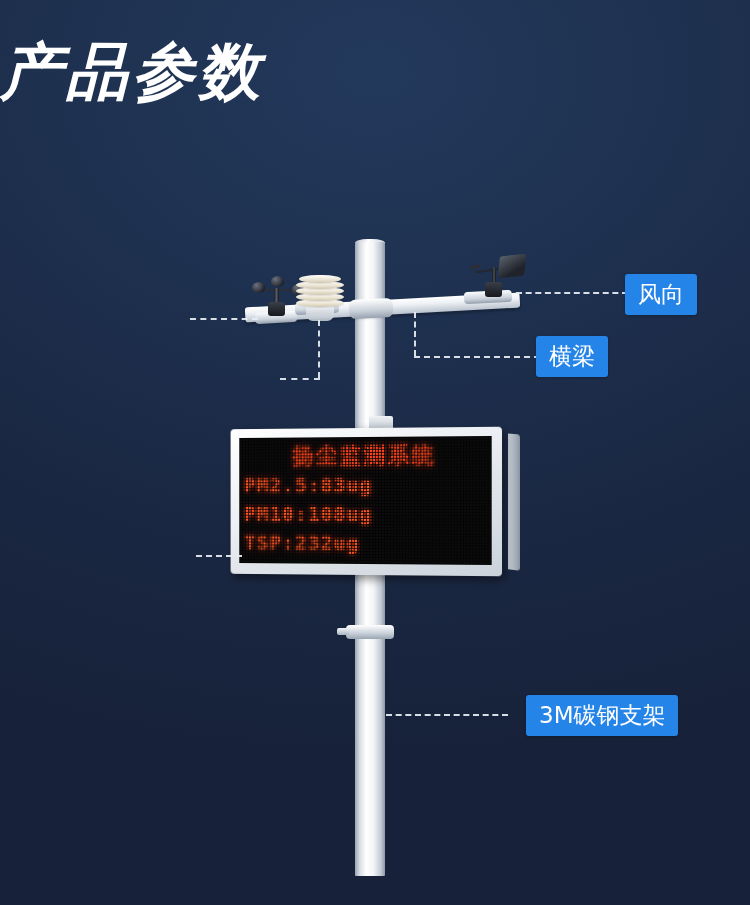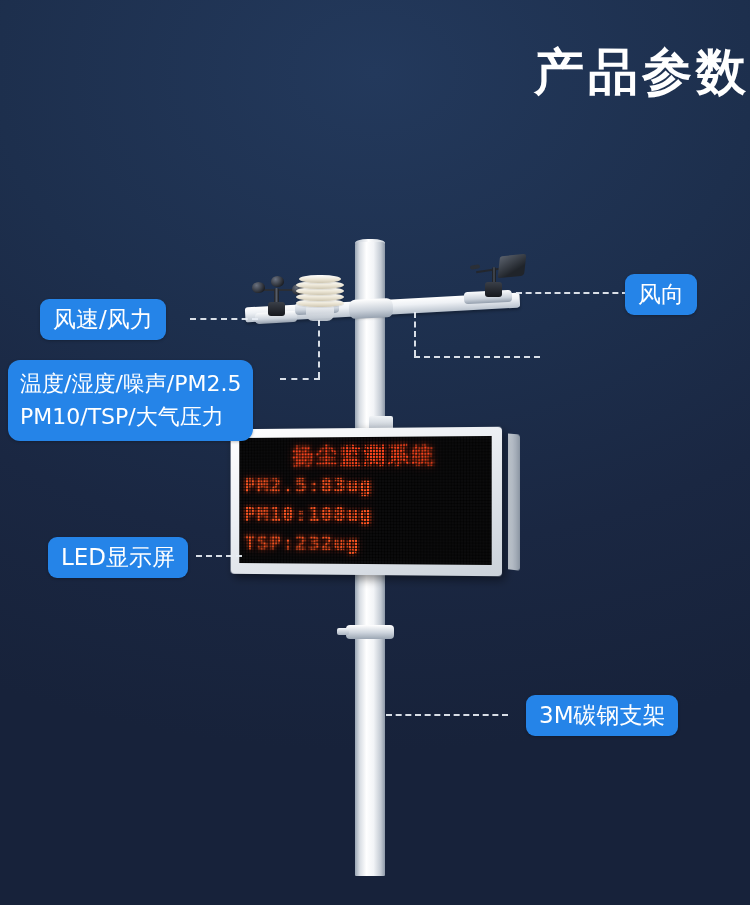"产品参数" .title { font-size: 50px -> 62px; font-style: none -> italic; text-align: right -> left }
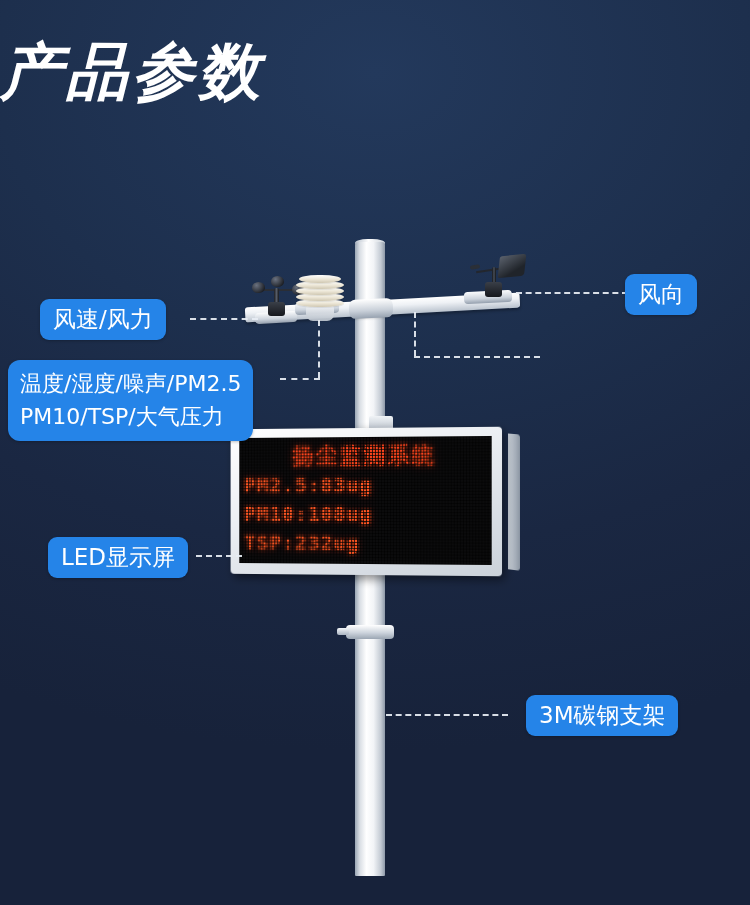"风向" .pill { border-radius: 9px -> 3px }
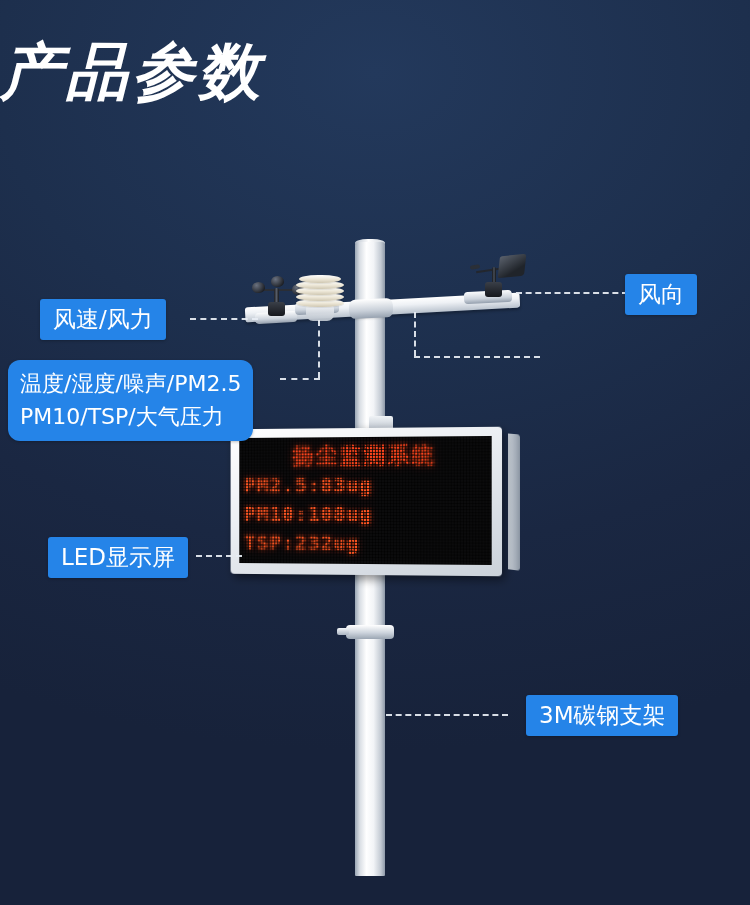"风速/风力" div.pill { html: <div>风速/风力</div> -> none }
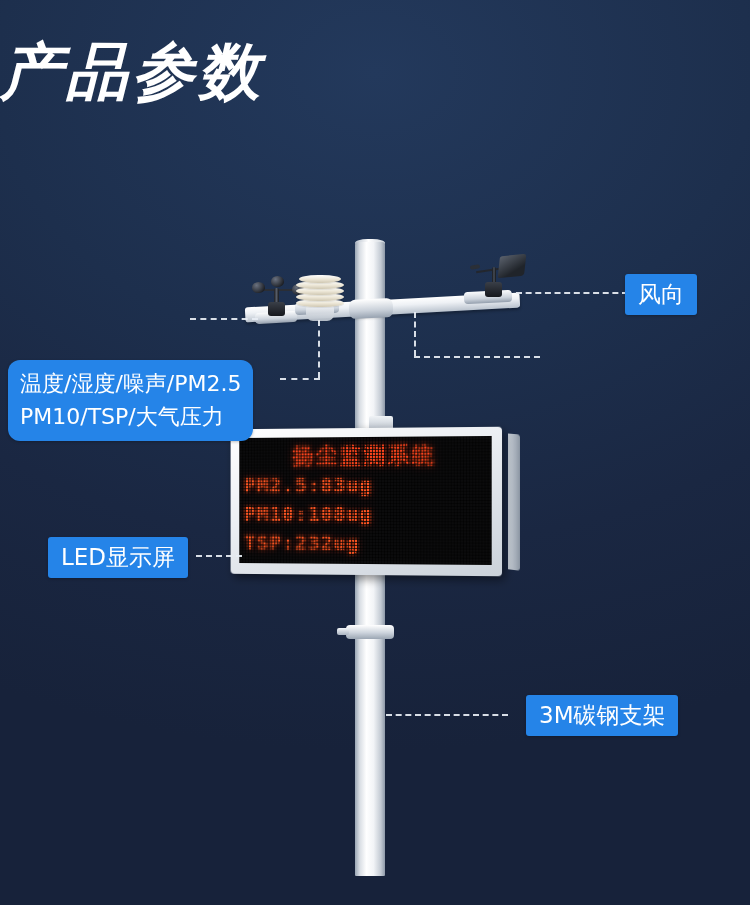"横梁" div.pill { html: none -> <div>横梁</div> }
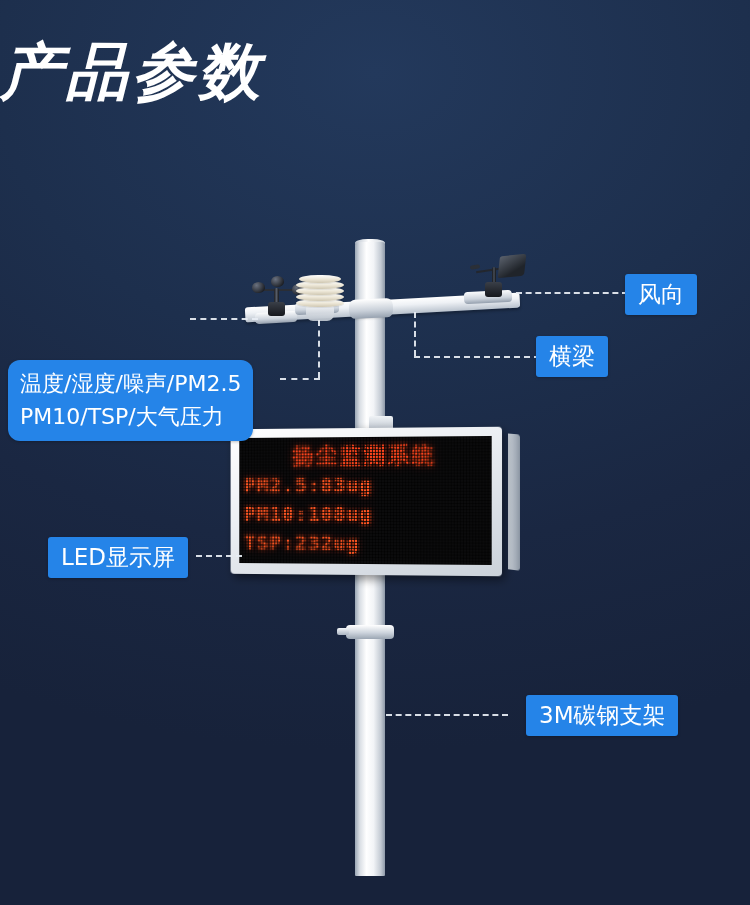"温度/湿度/噪声/PM2.5" div.pill { html: <div>温度/湿度/噪声/PM2.5 PM10/TSP/大气压力</div> -> none }
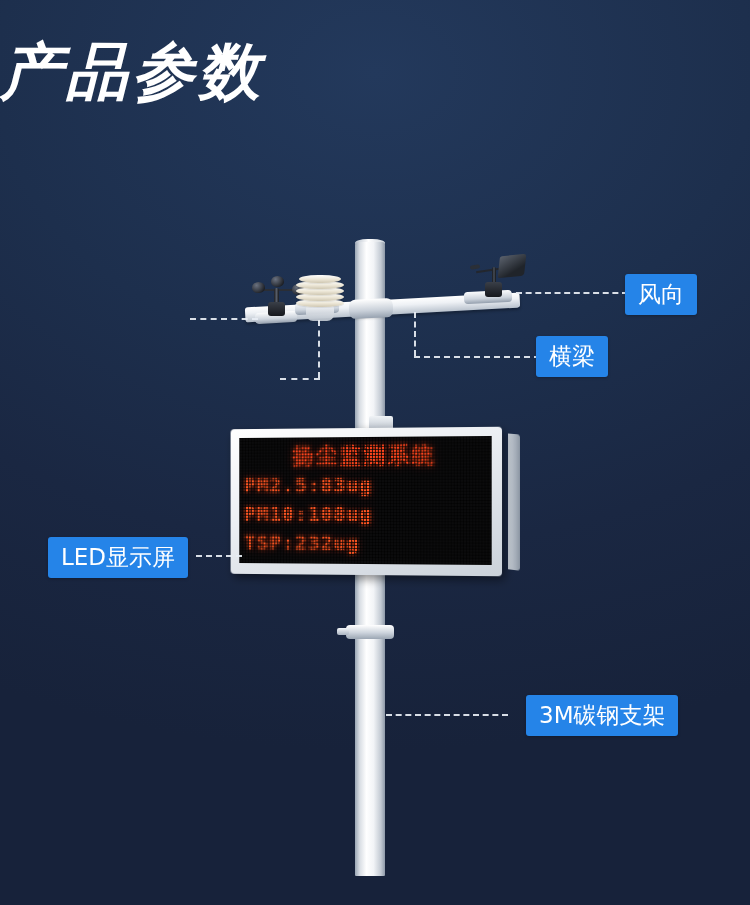"LED显示屏" div.pill { html: <div>LED显示屏</div> -> none }
